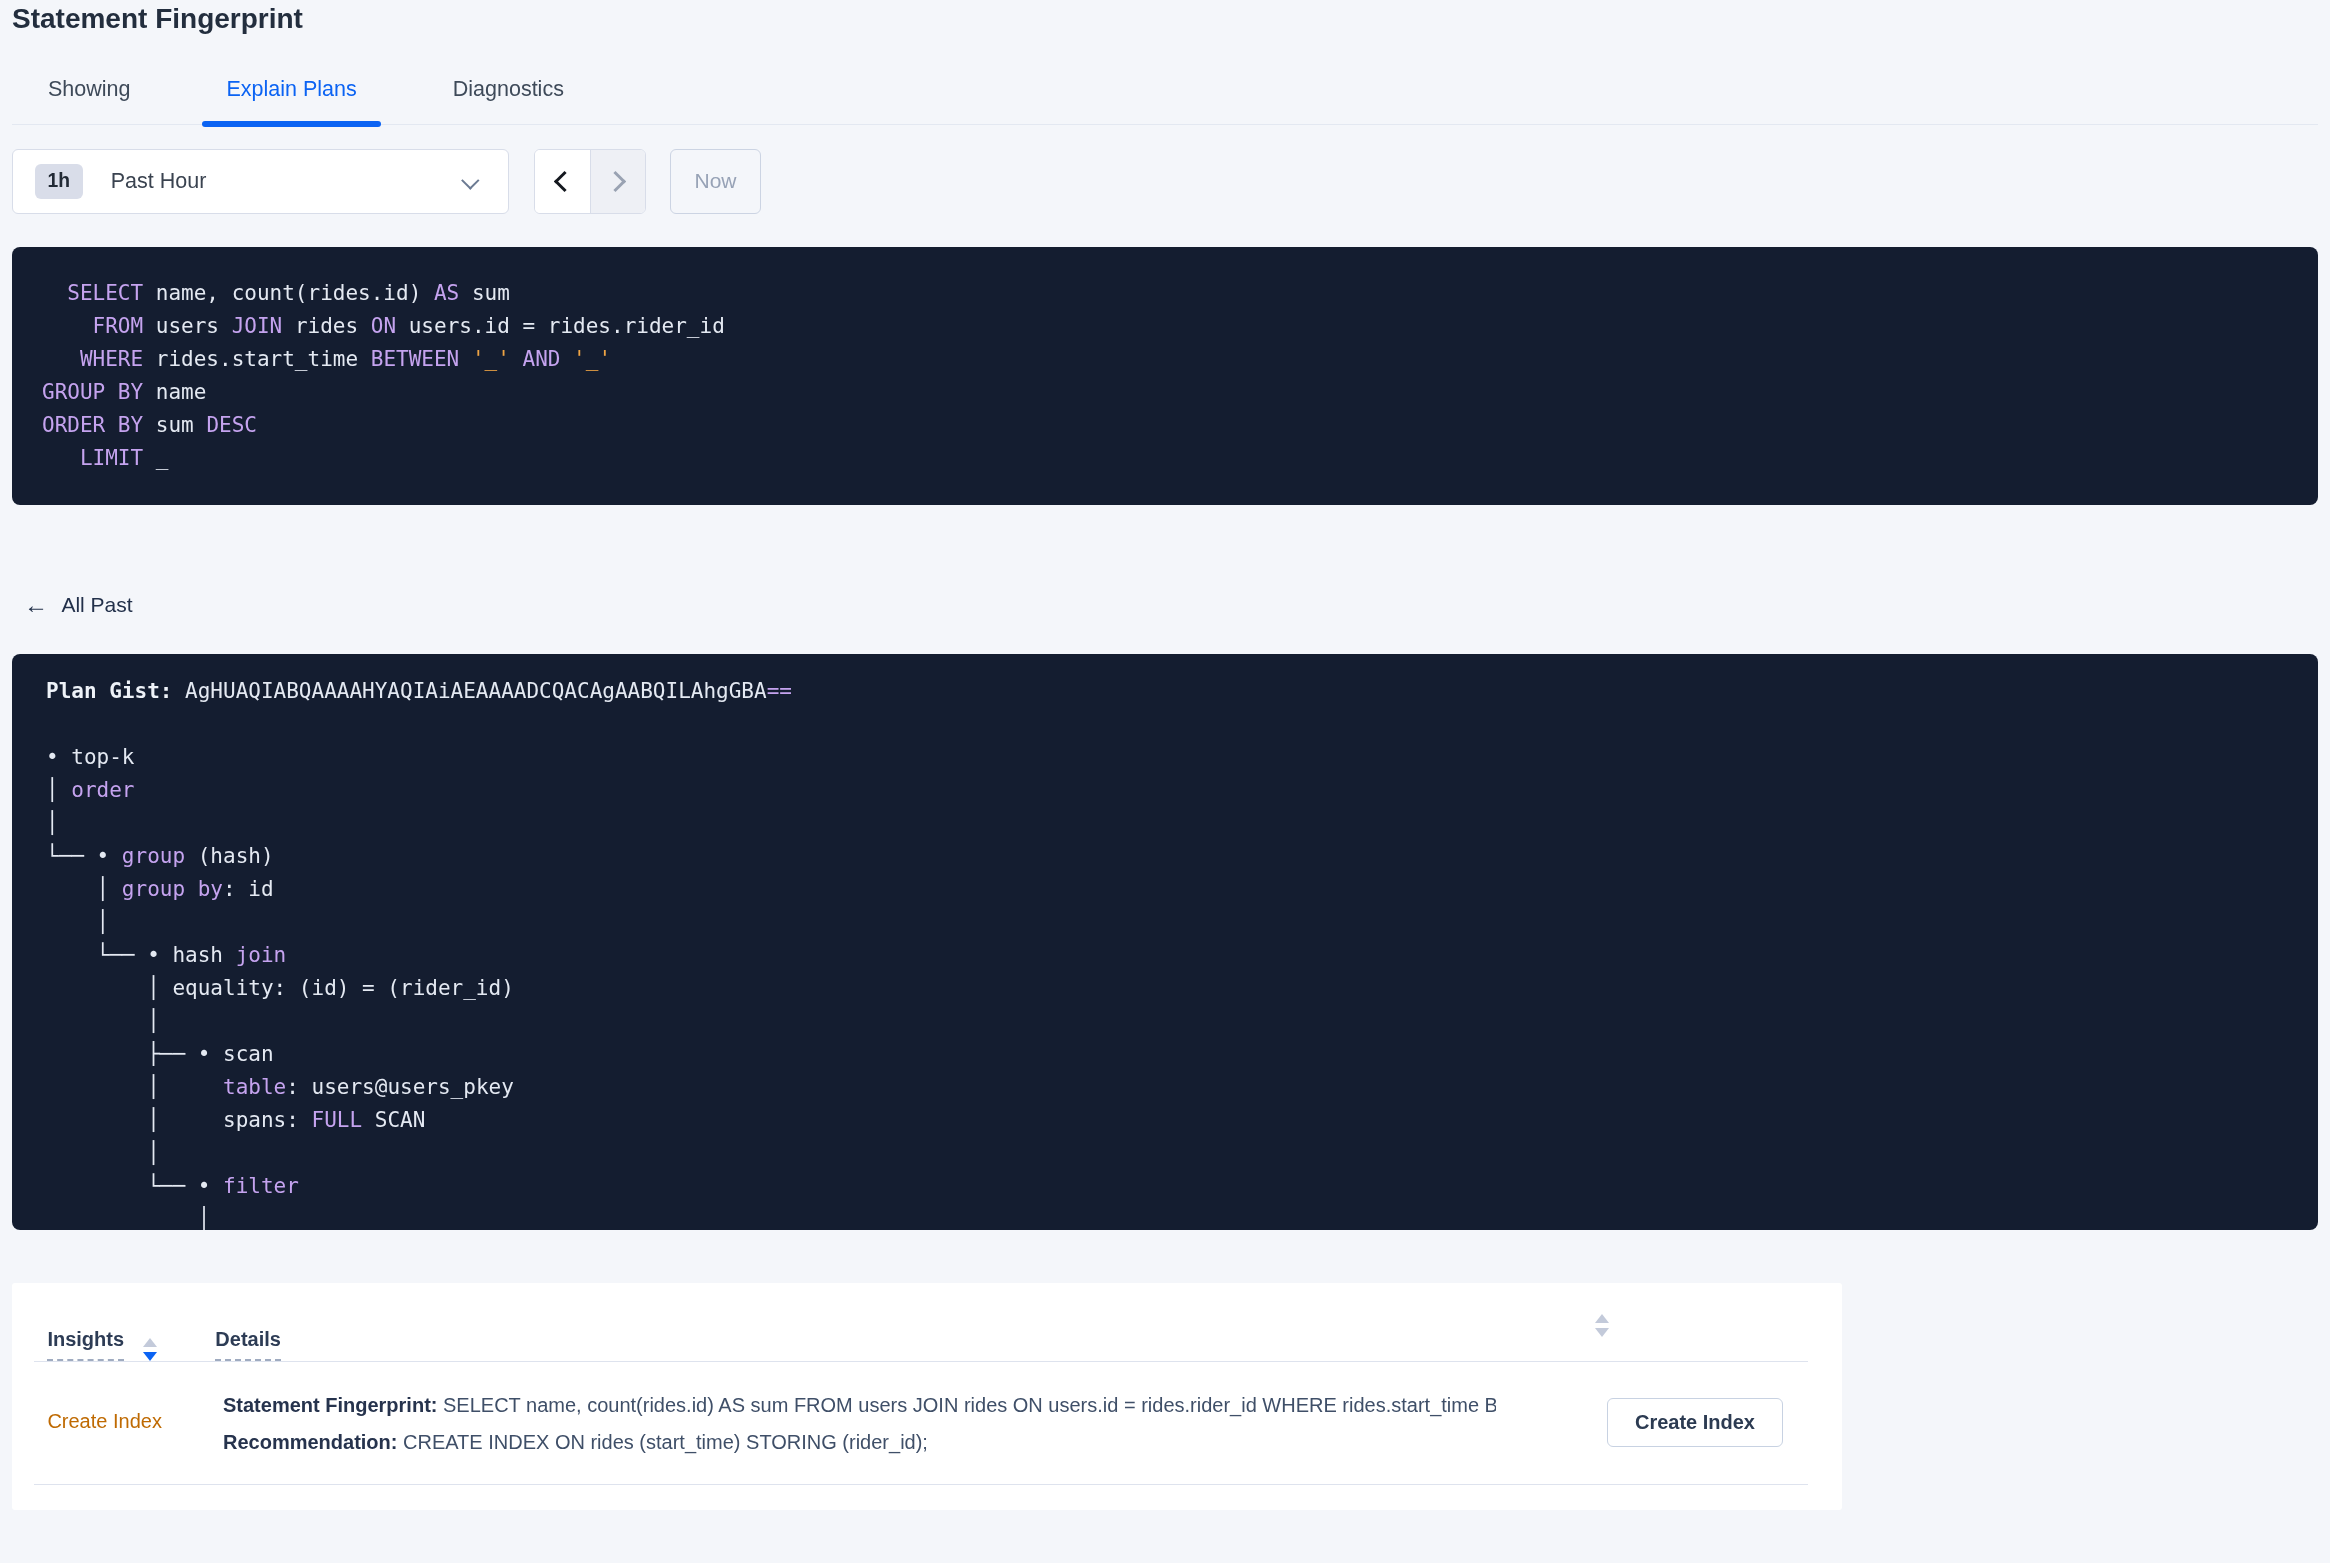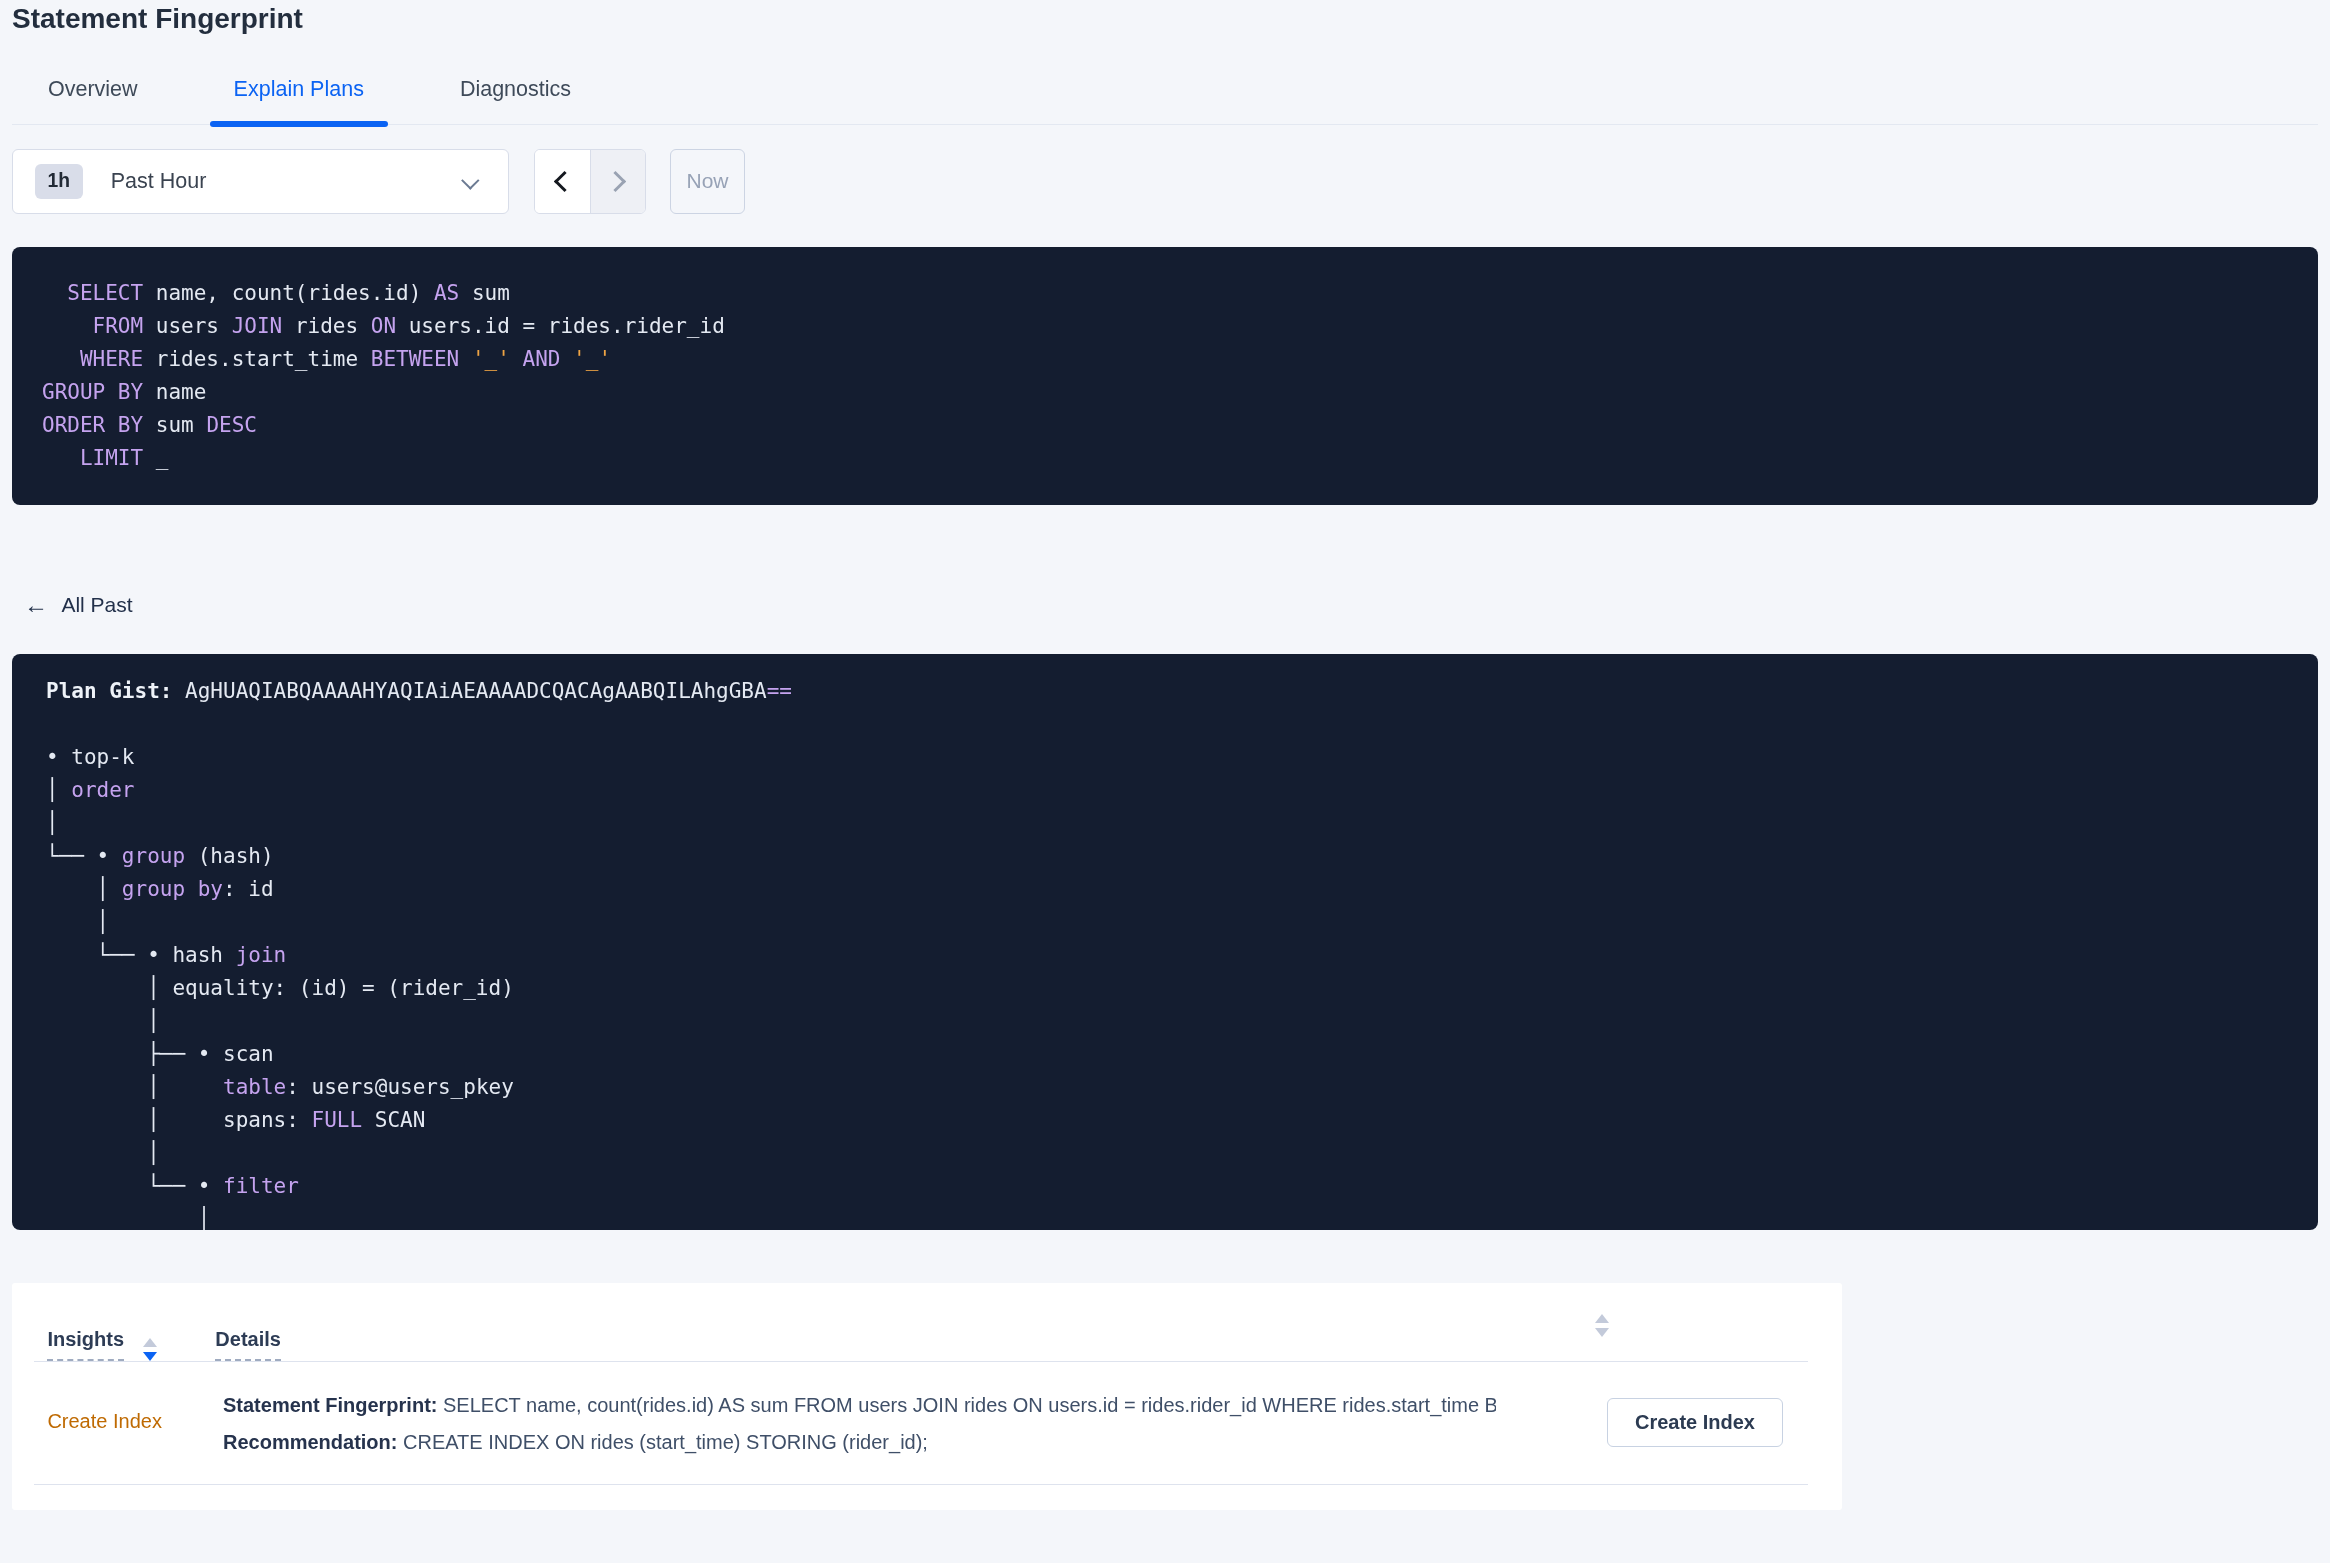"Overview" div.tab { text: Overview -> Showing }
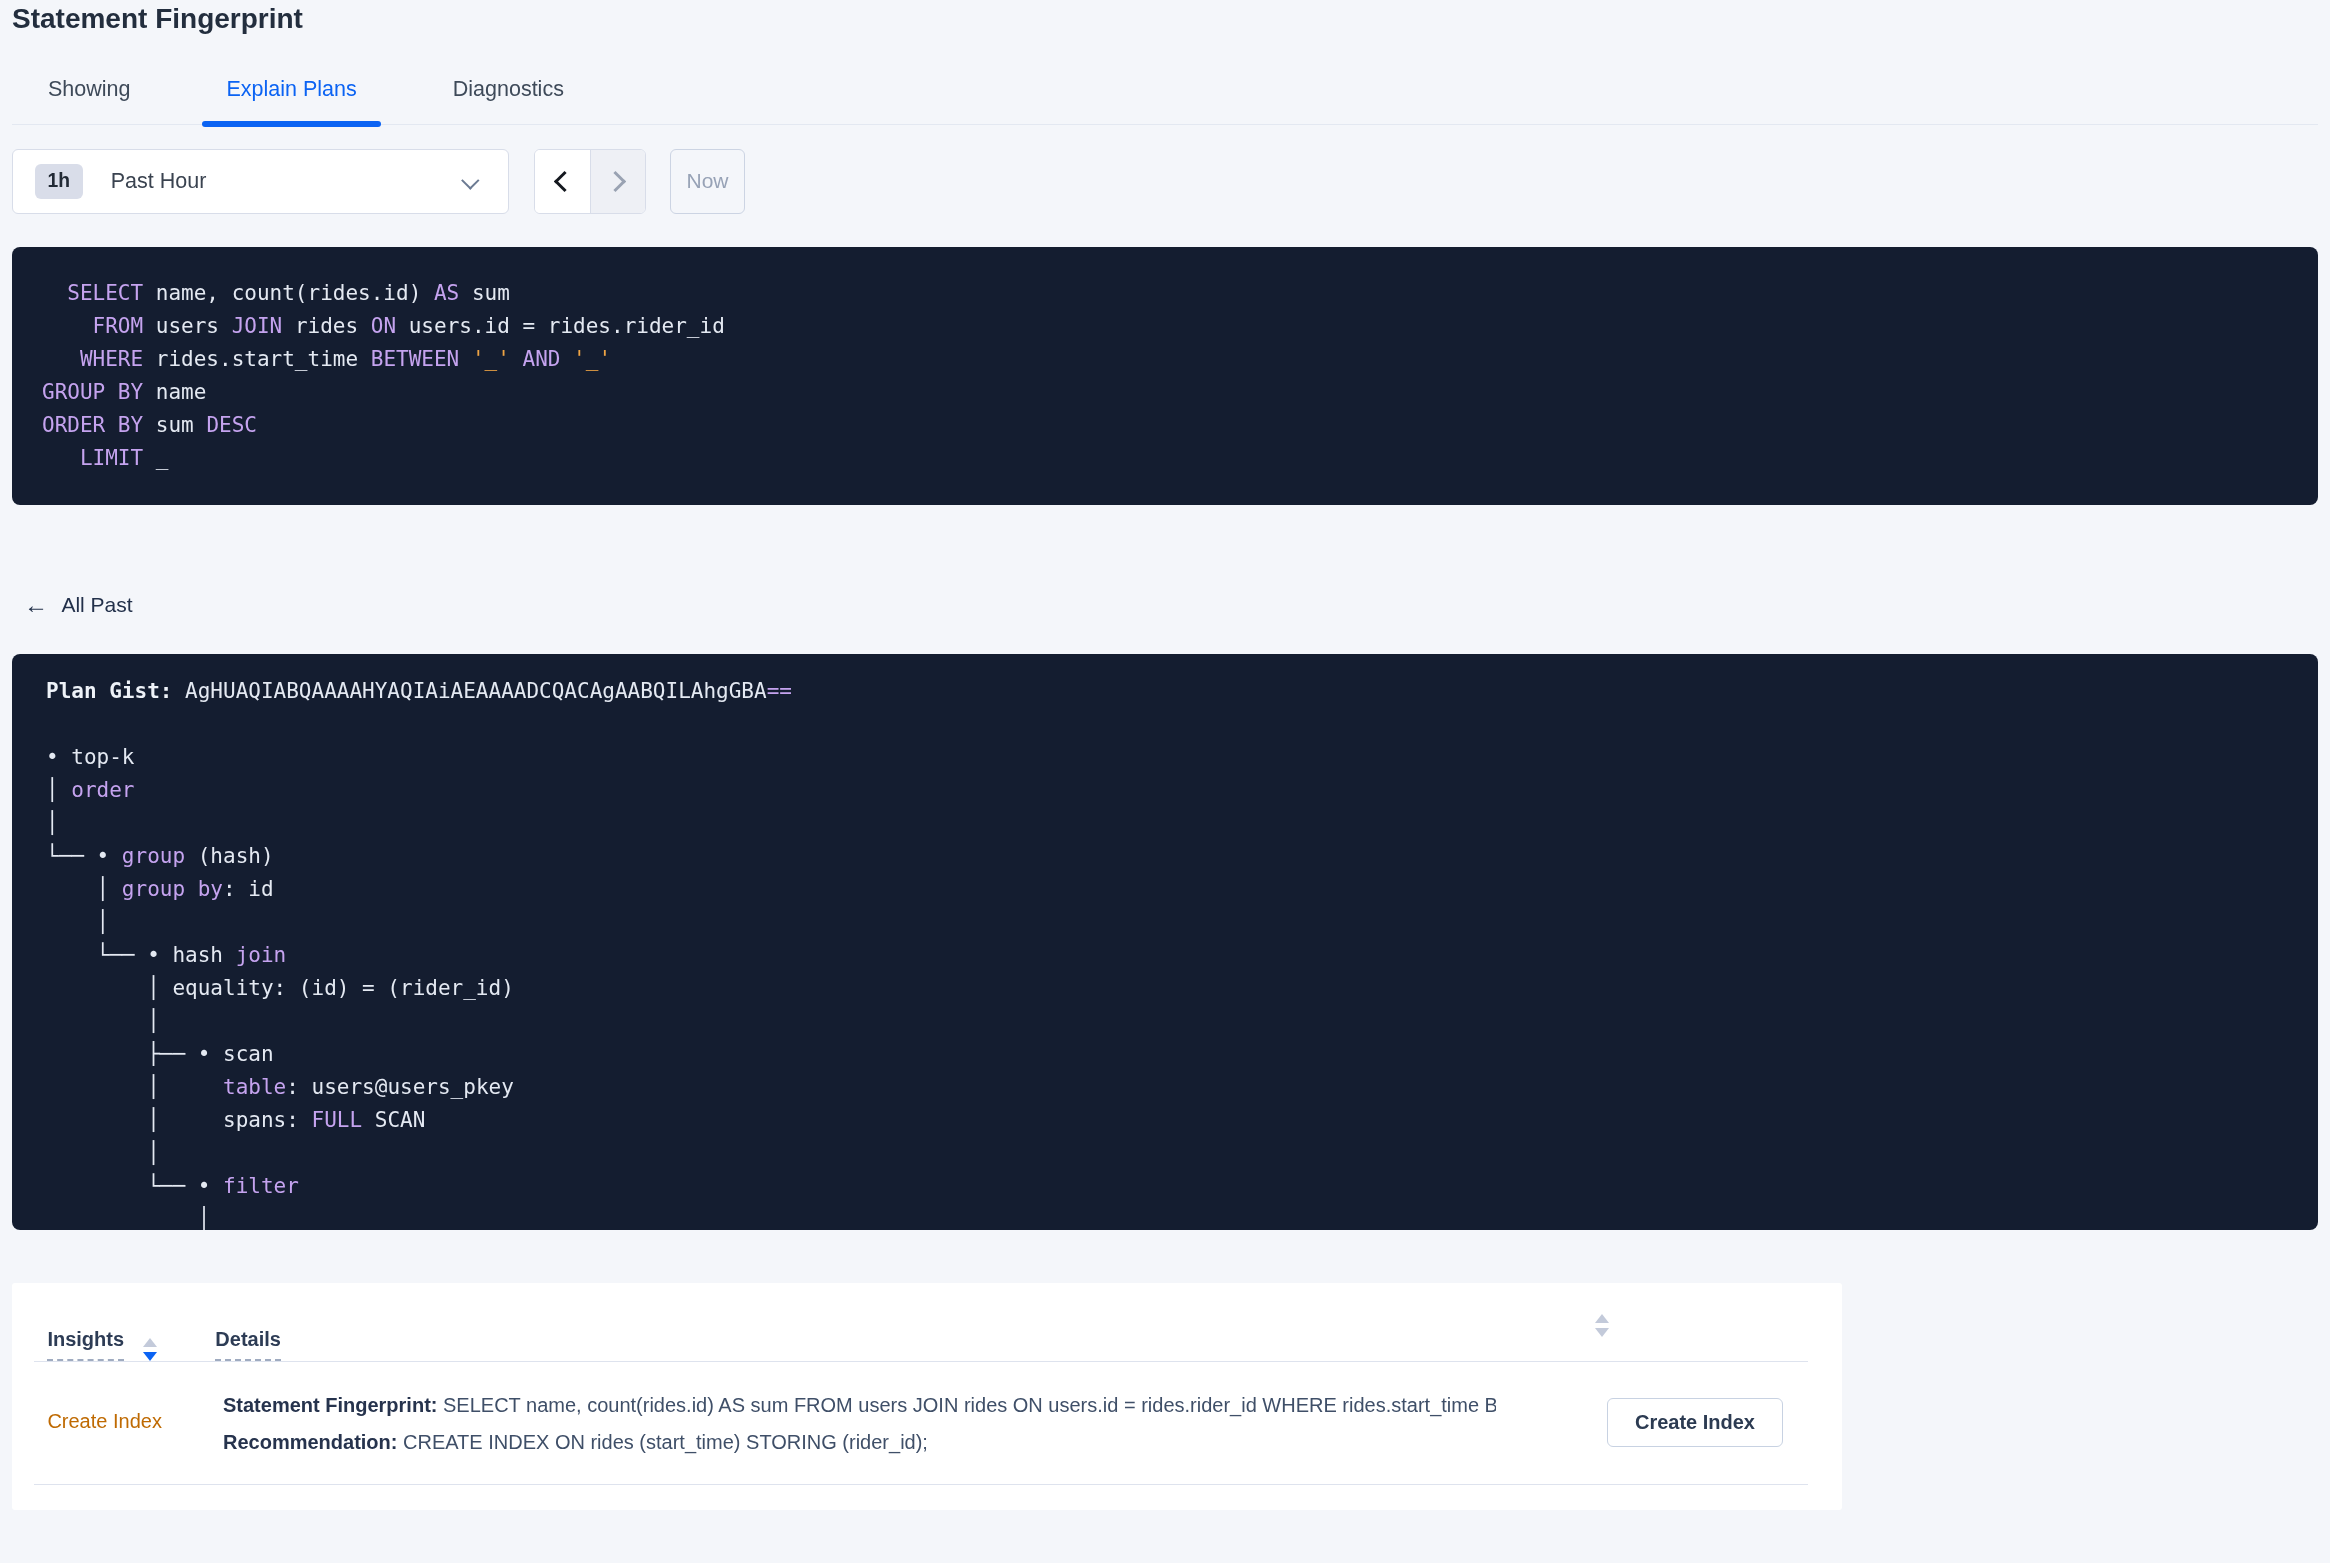"Now" .now-btn { width: 75px -> 91px }
